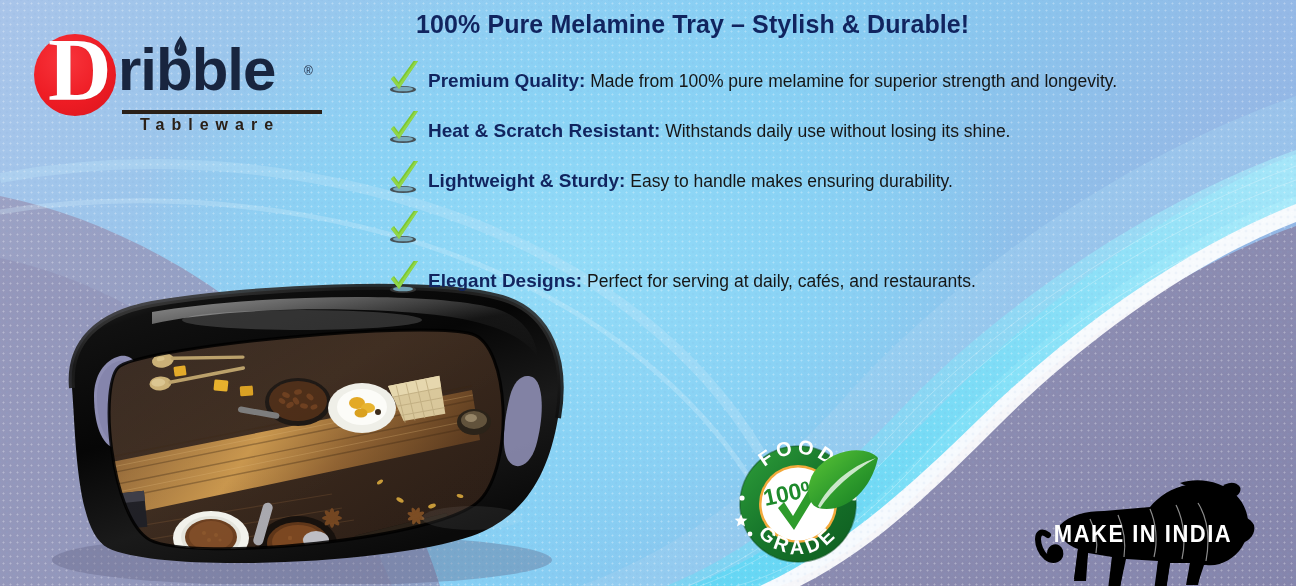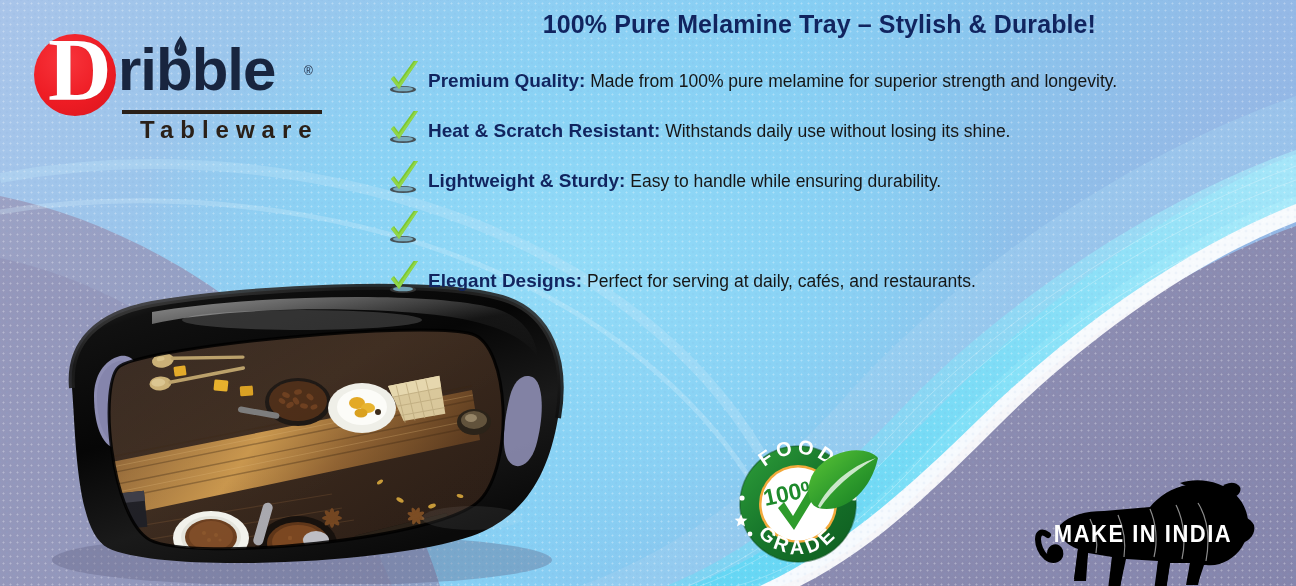"100% Pure Melamine Tray –" .headline { text-align: right -> left }
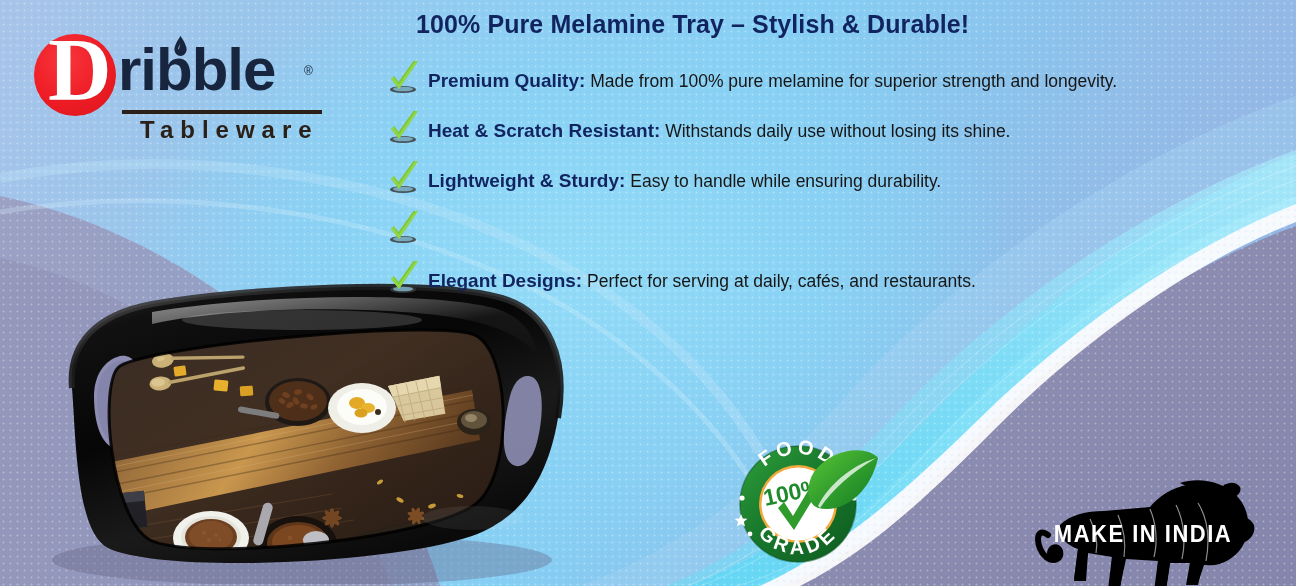"Tableware" .logo-sub { font-size: 24px -> 16px }
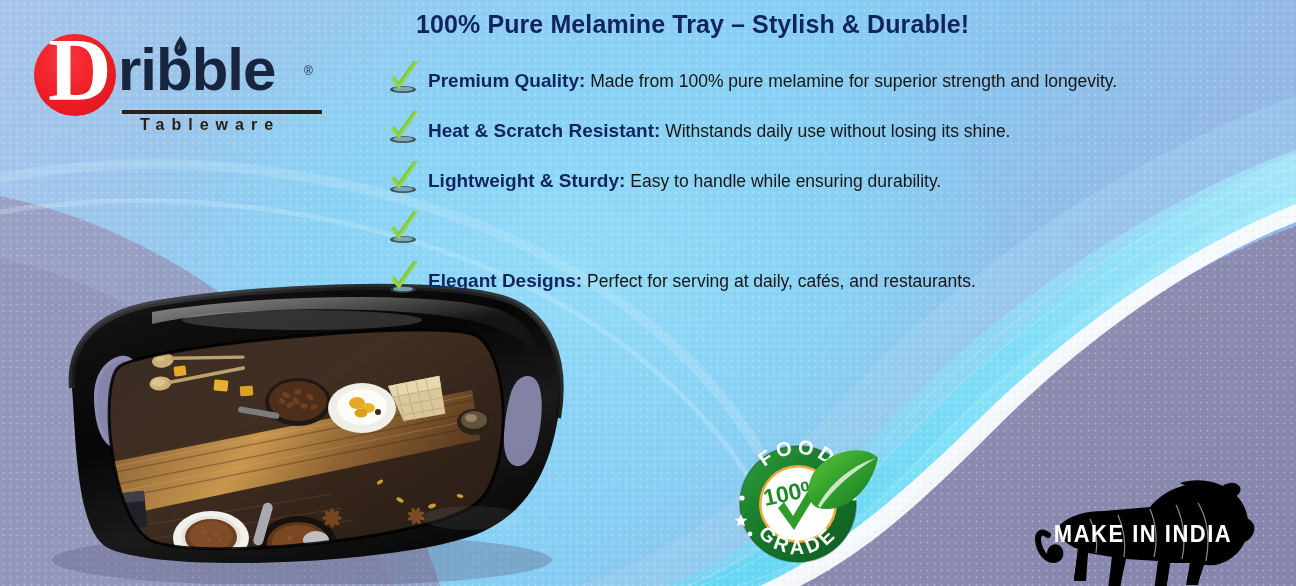"Easy to handle while ensuring" span { text: while -> makes }
